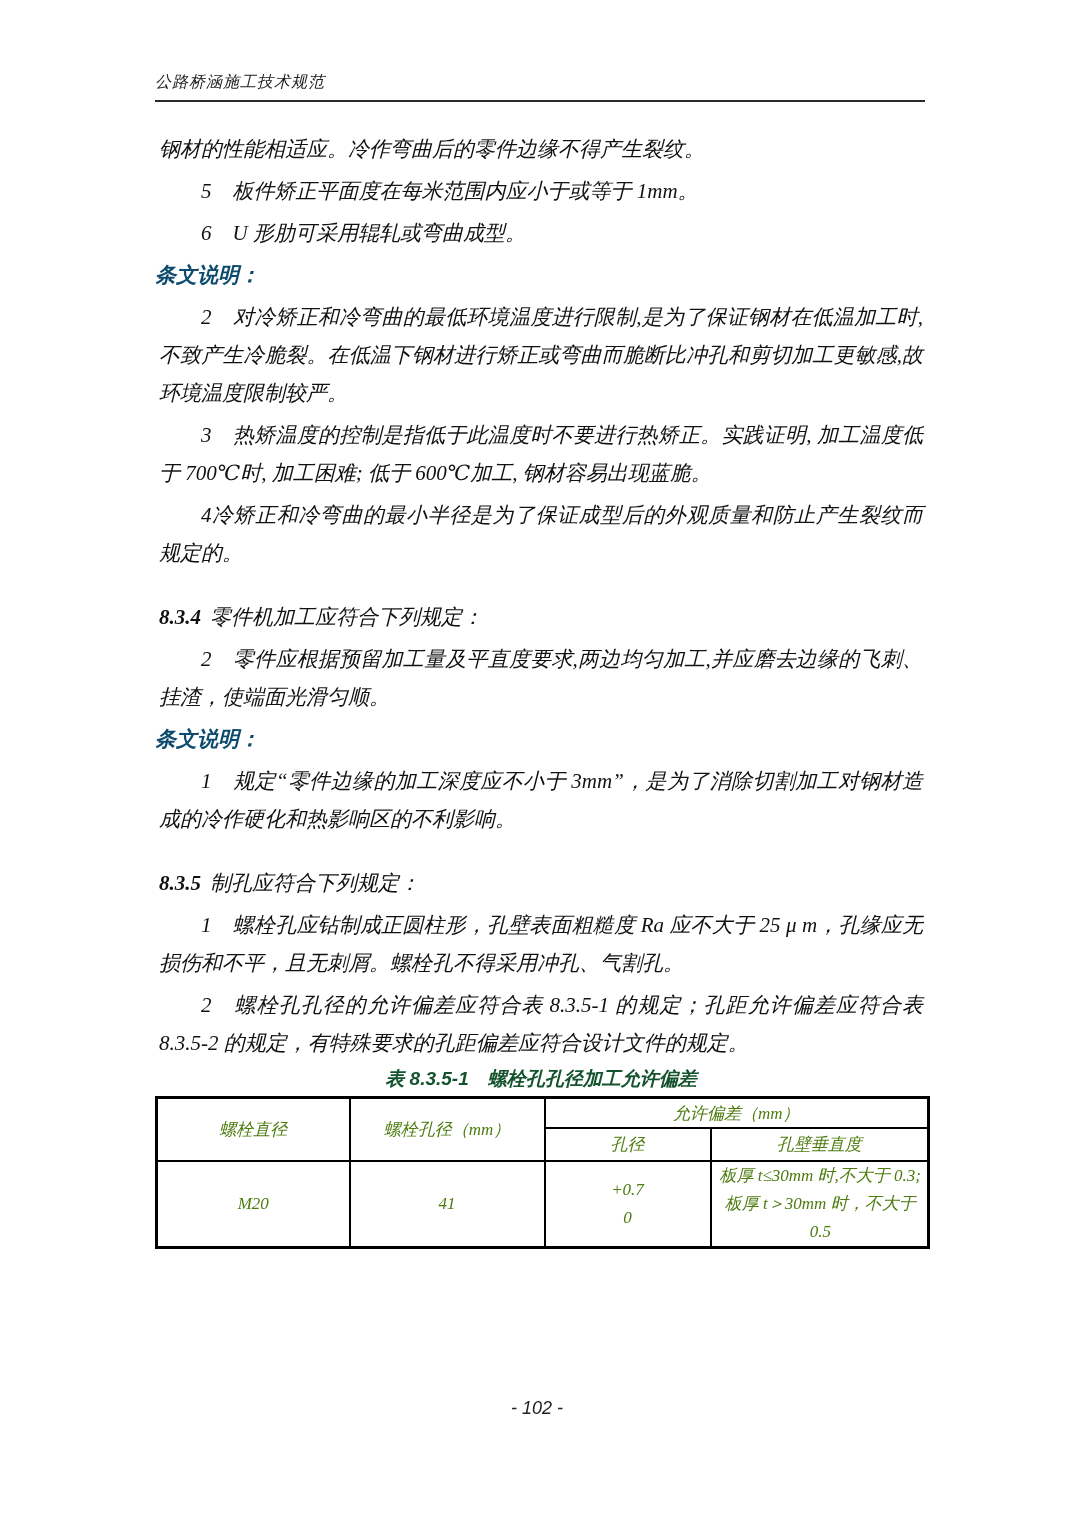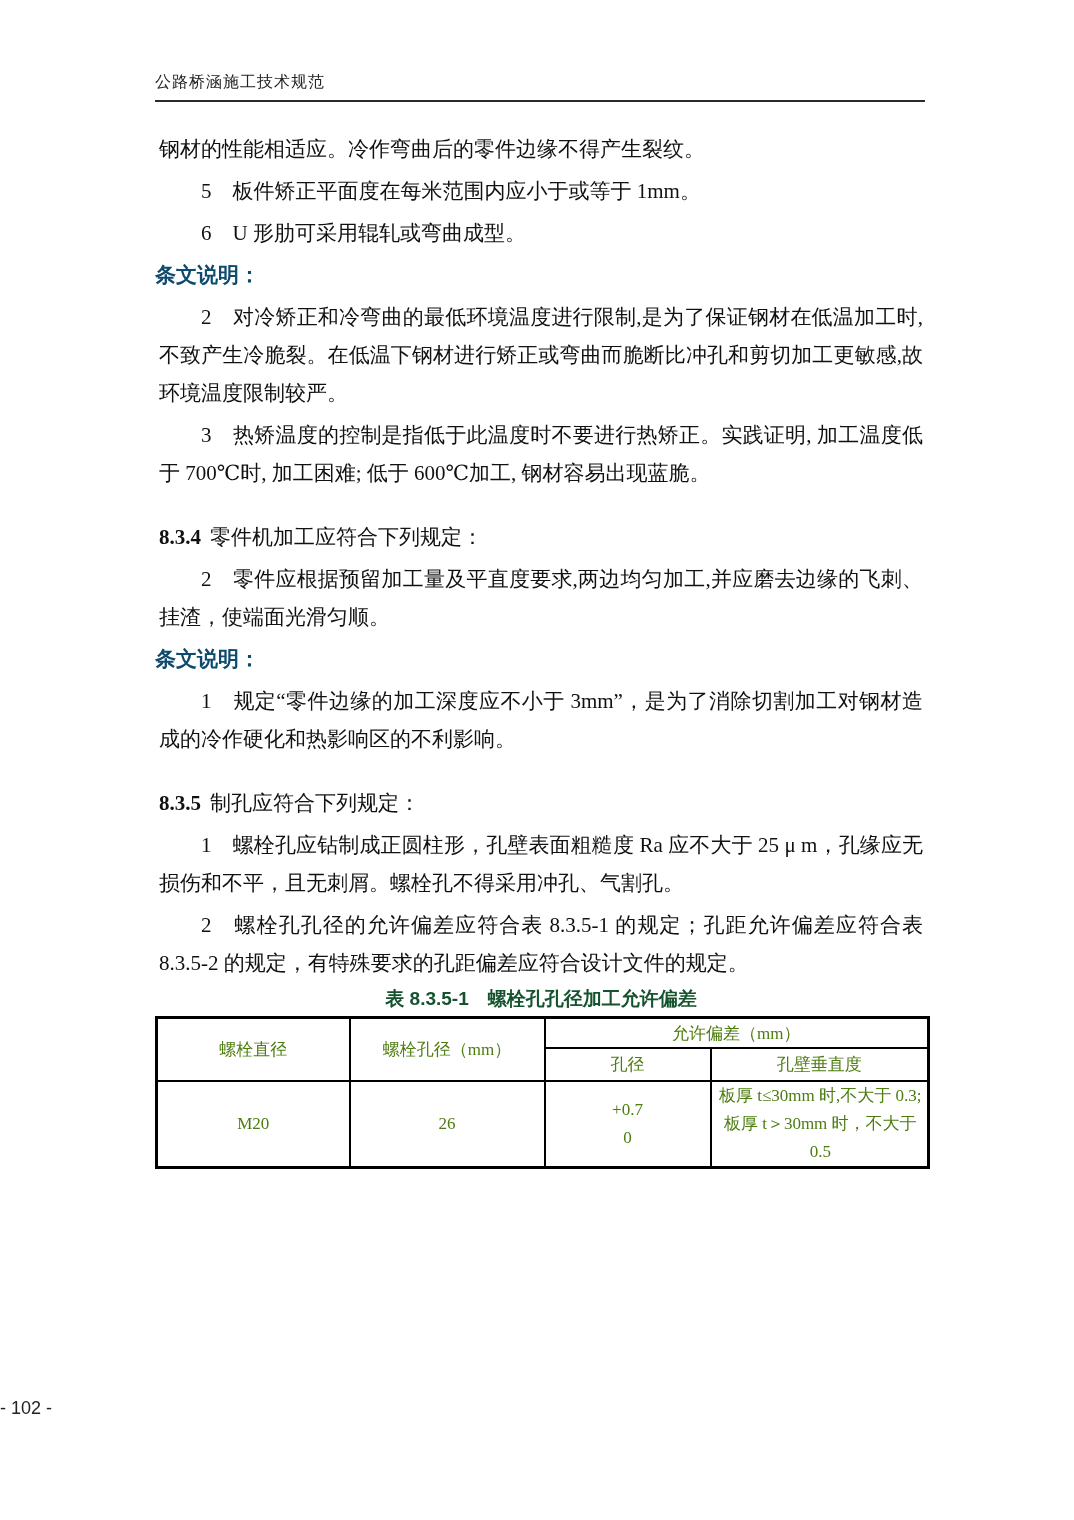"公路桥涵施工技术规范" .page { font-style: none -> italic }
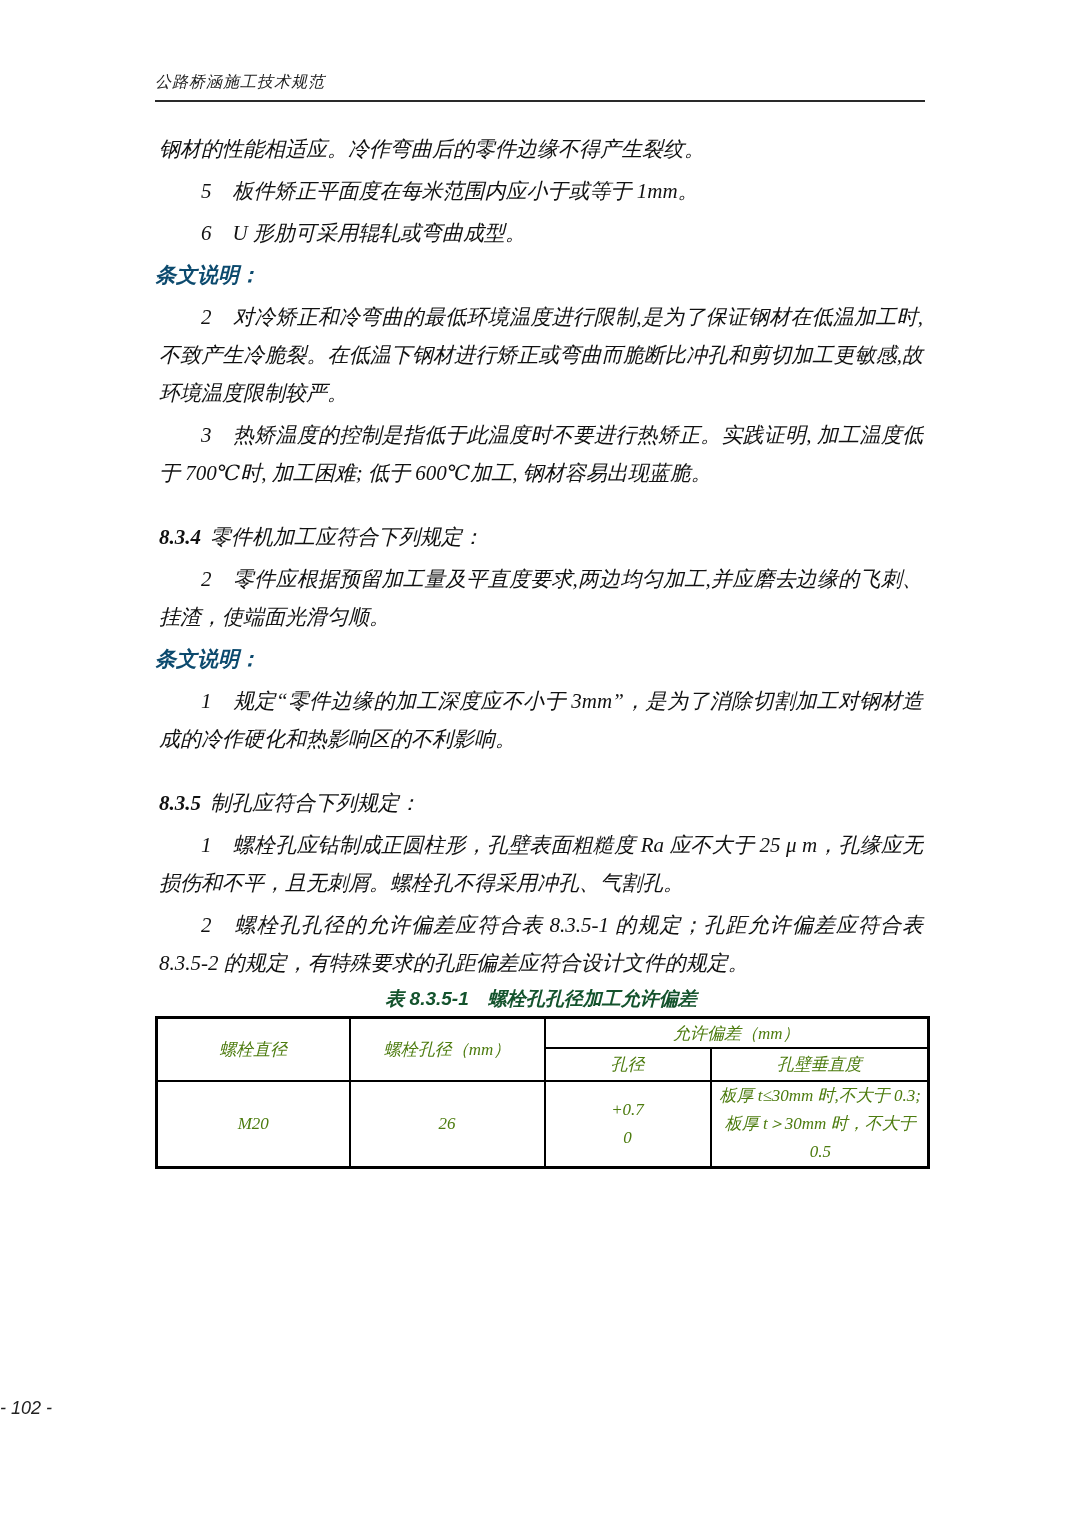"4冷矫正和冷弯曲的最小半径是为了保证成型后的外观质量和防止产生裂纹而规定的。" p.para { html: none -> <p>4冷矫正和冷弯曲的最小半径是为了保证成型后的外观质量和防止产生裂纹而规定的。</p> }
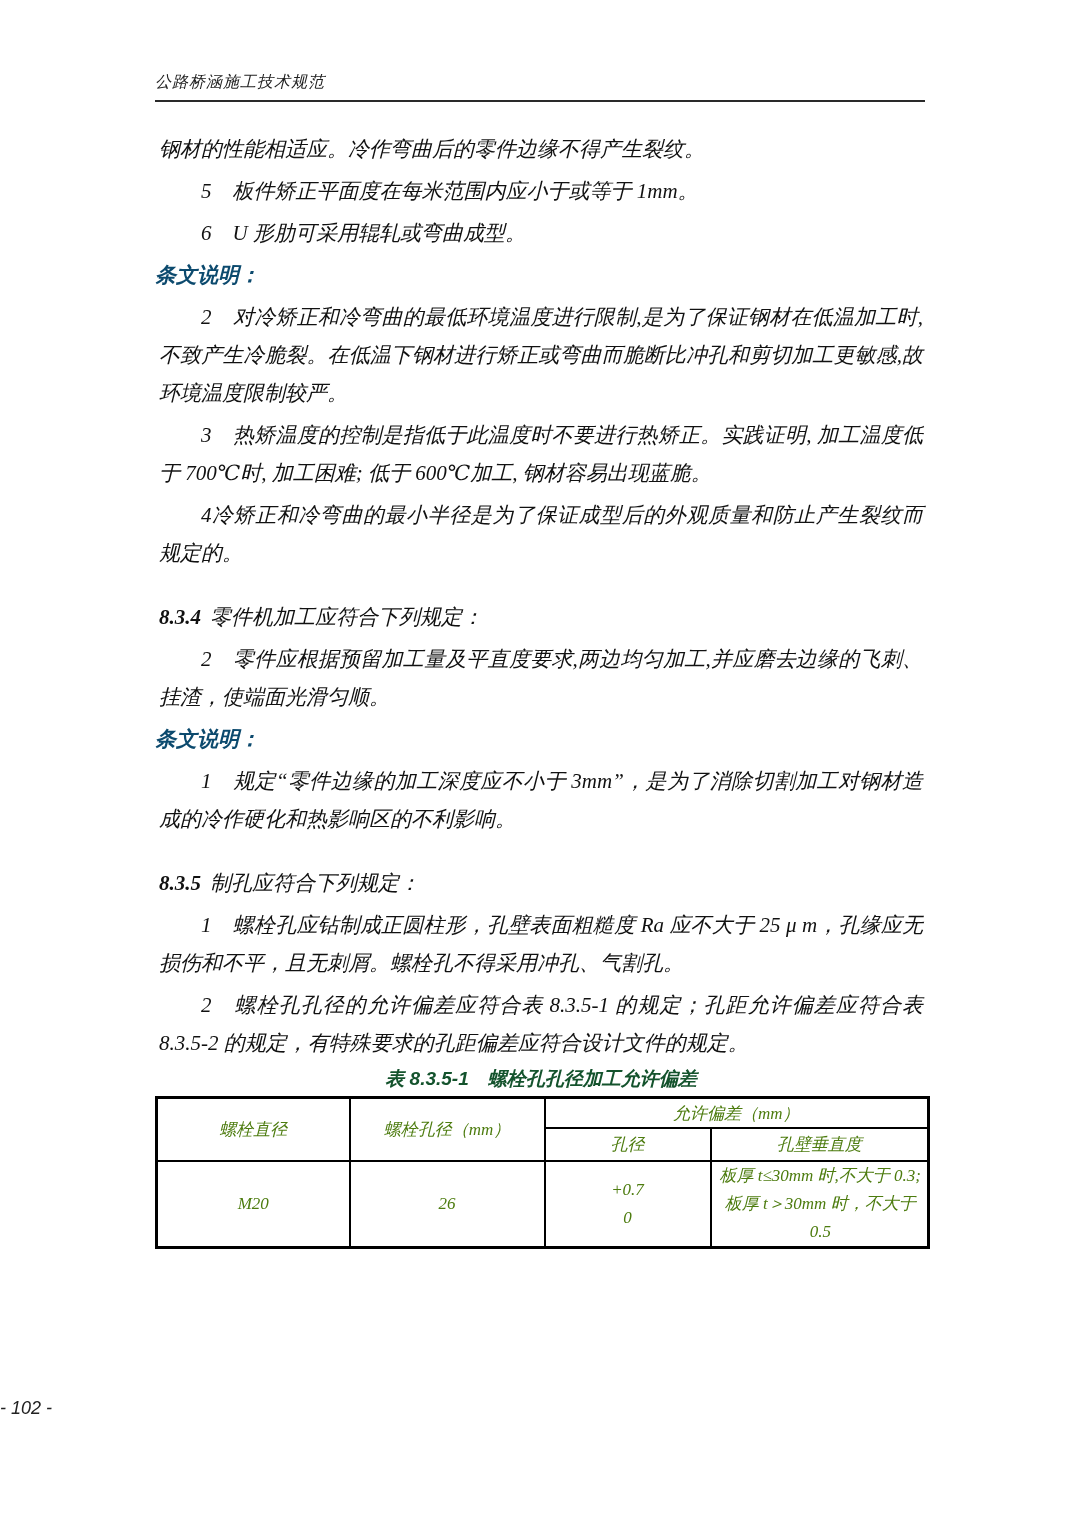"26" td { text: 26 -> 41 }
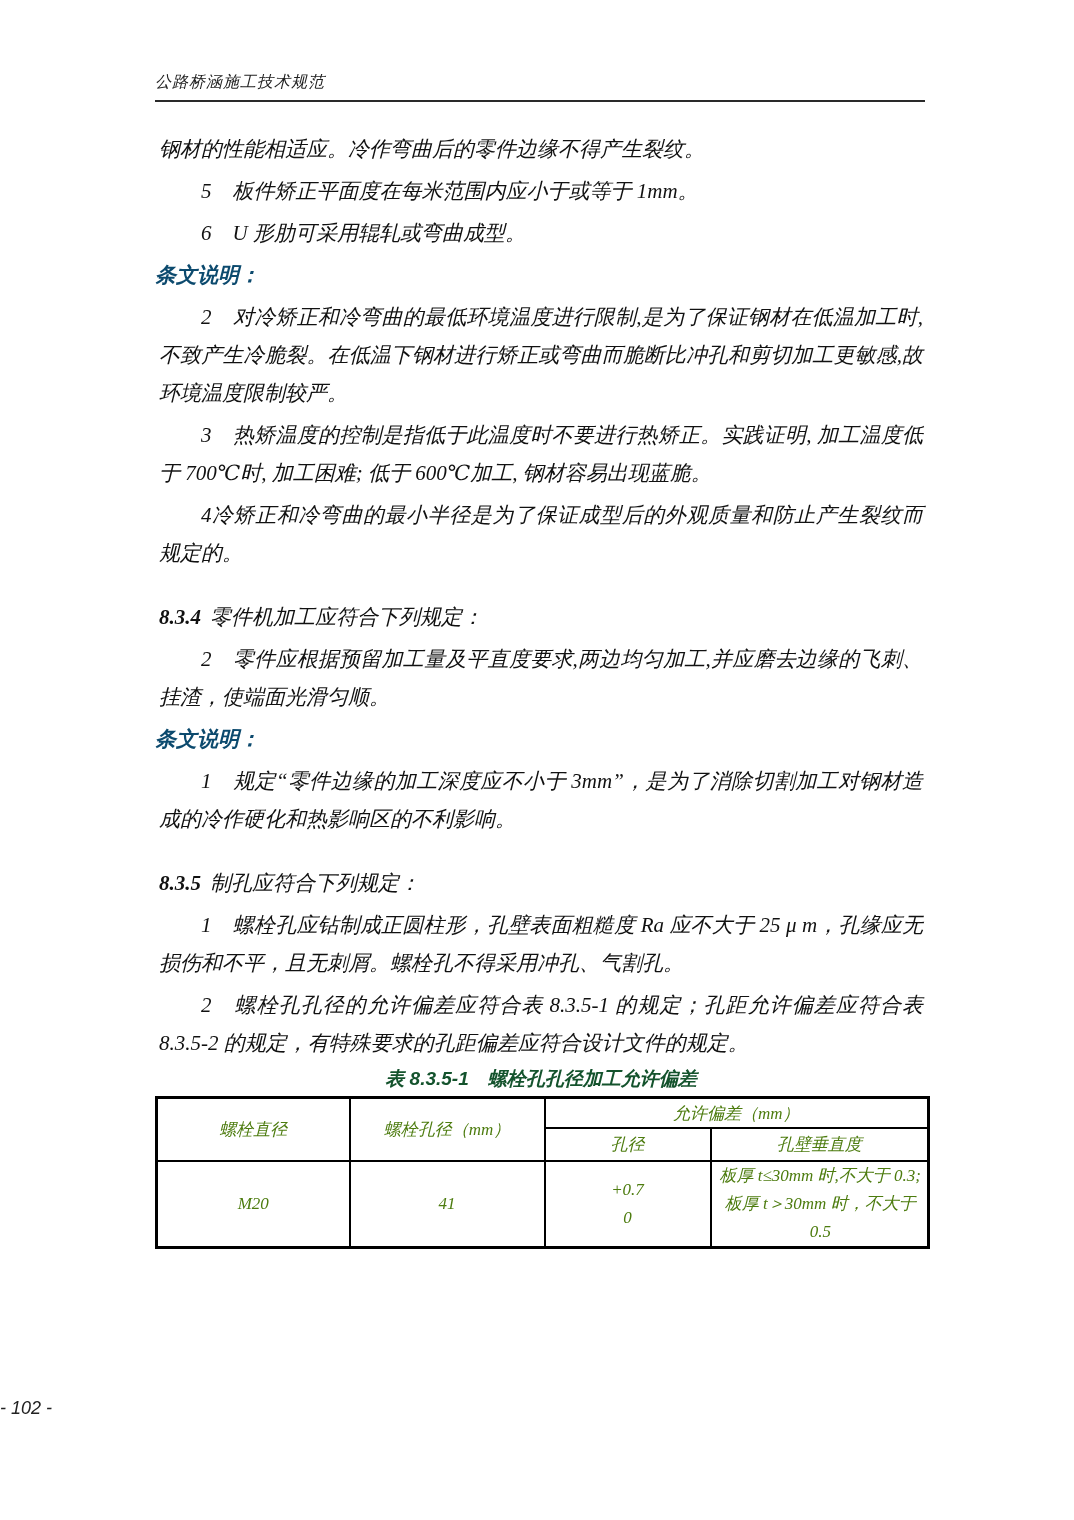"- 102 -" .page-footer { text-align: none -> center }
